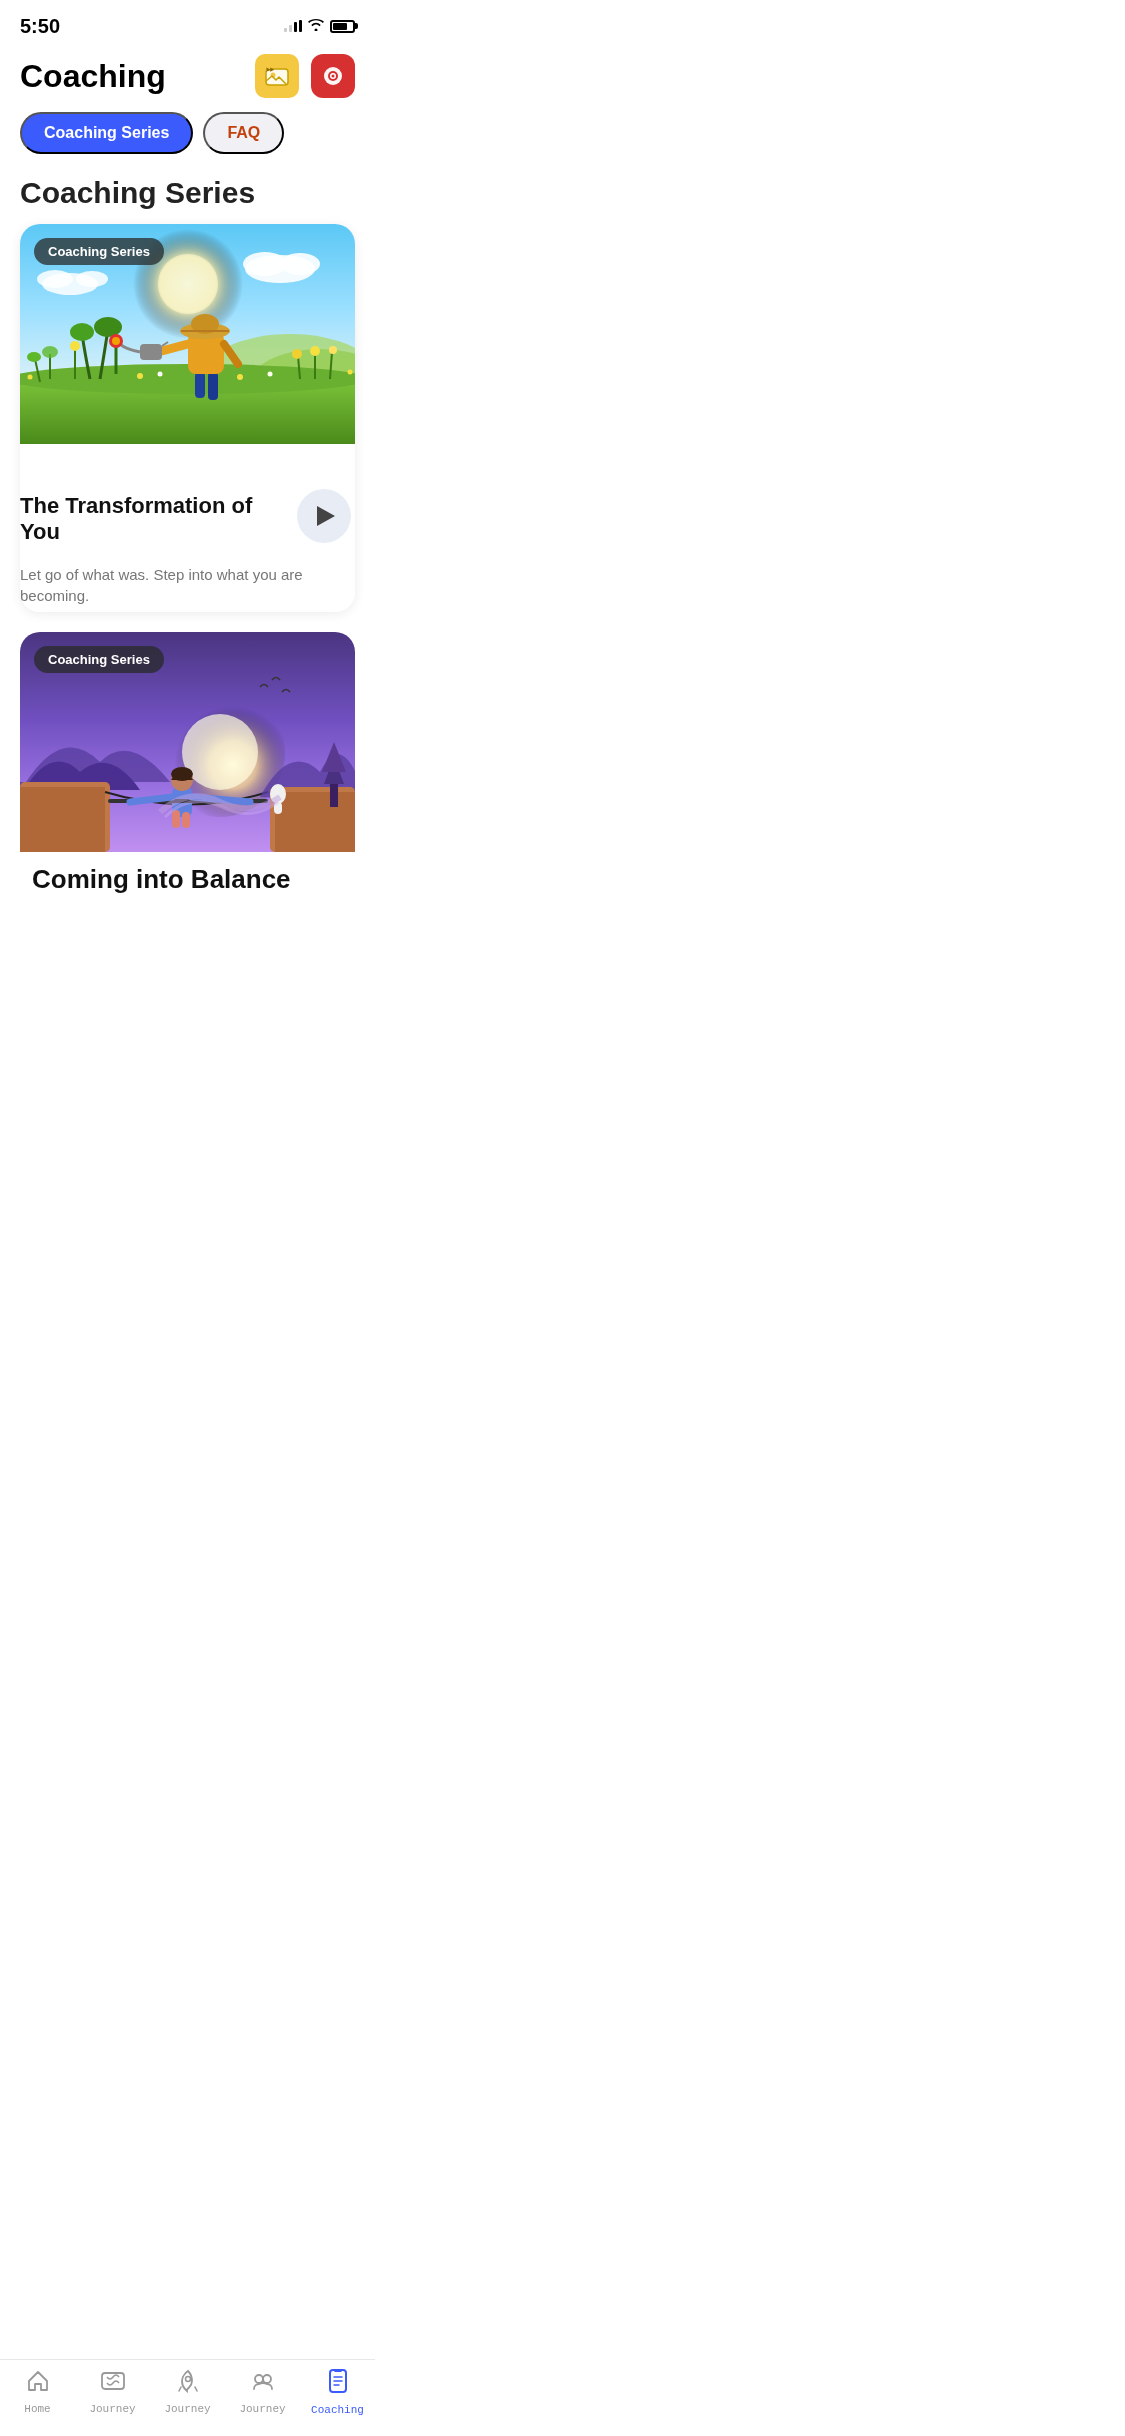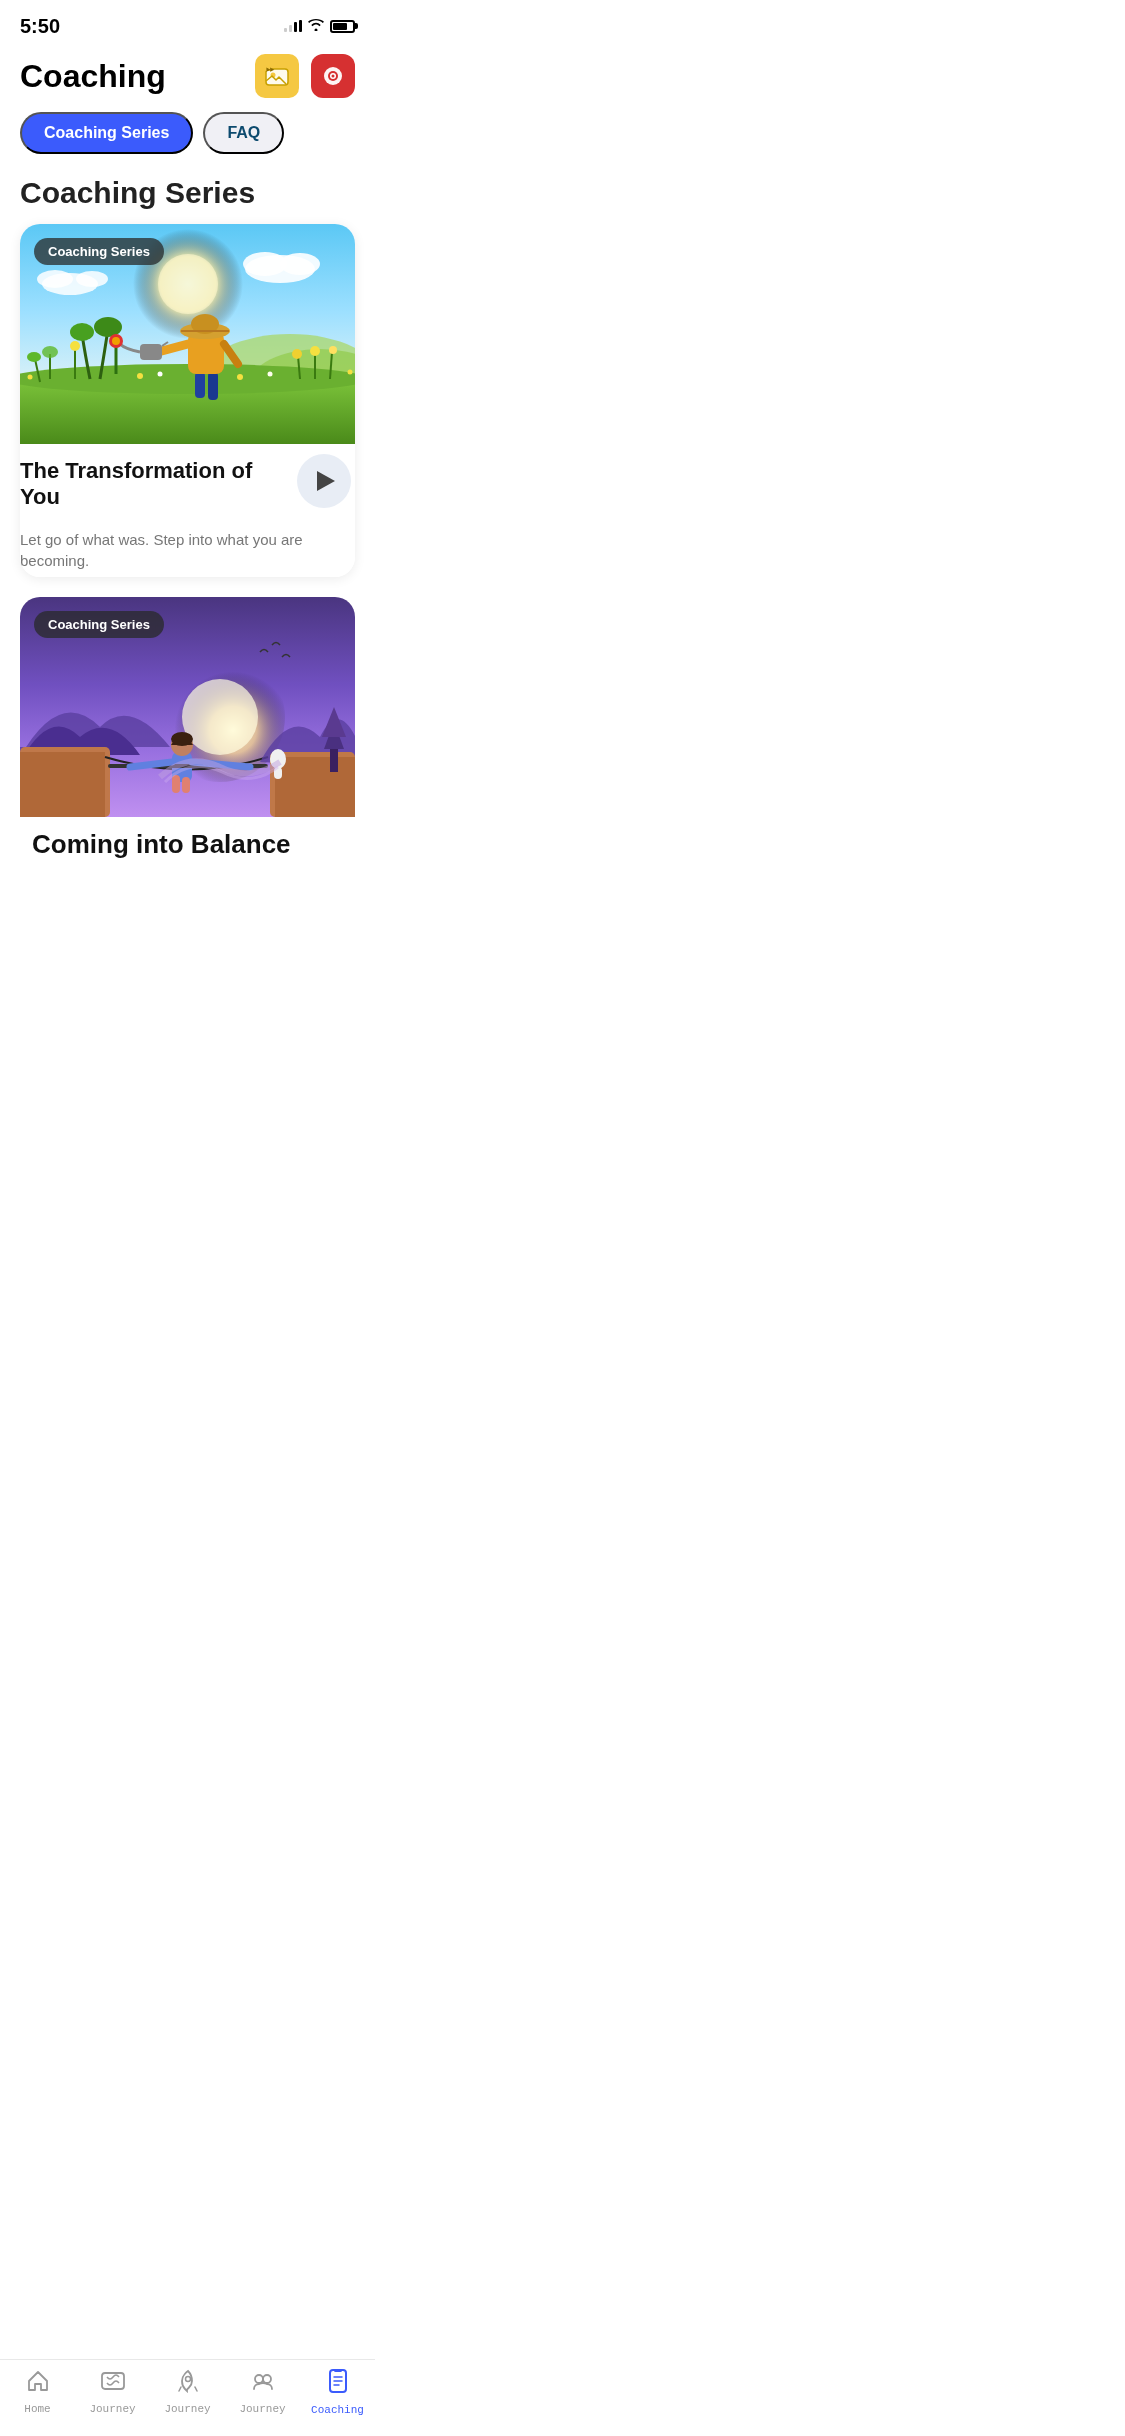"FAQ" .pill-inactive { color: #0c4a6e -> #c2410c }
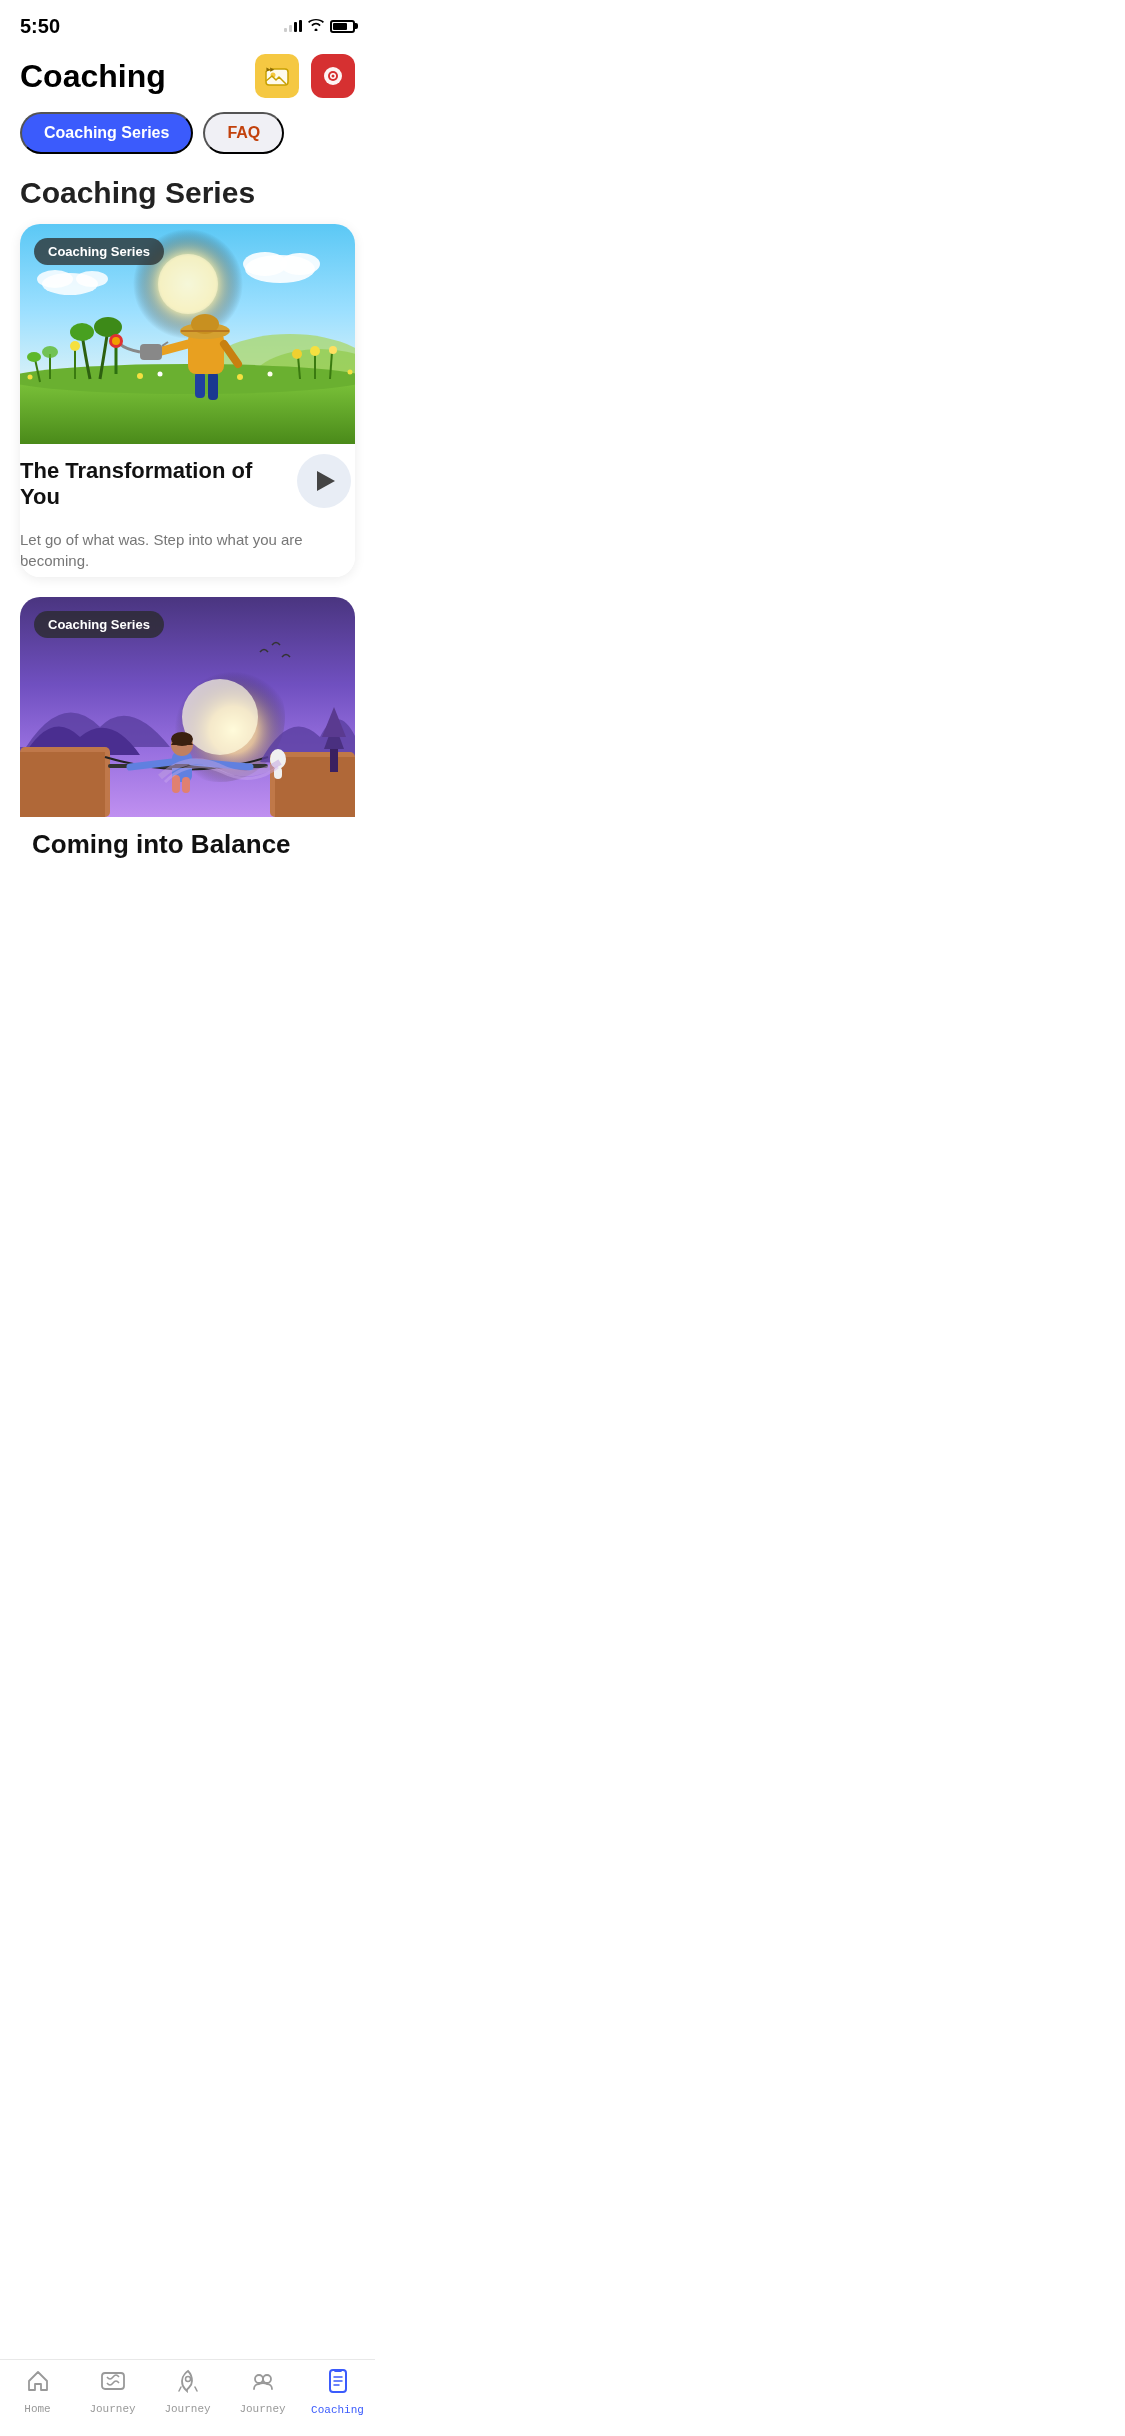"The Transformation of You" .card-title-row { margin-top: none -> 35px }
